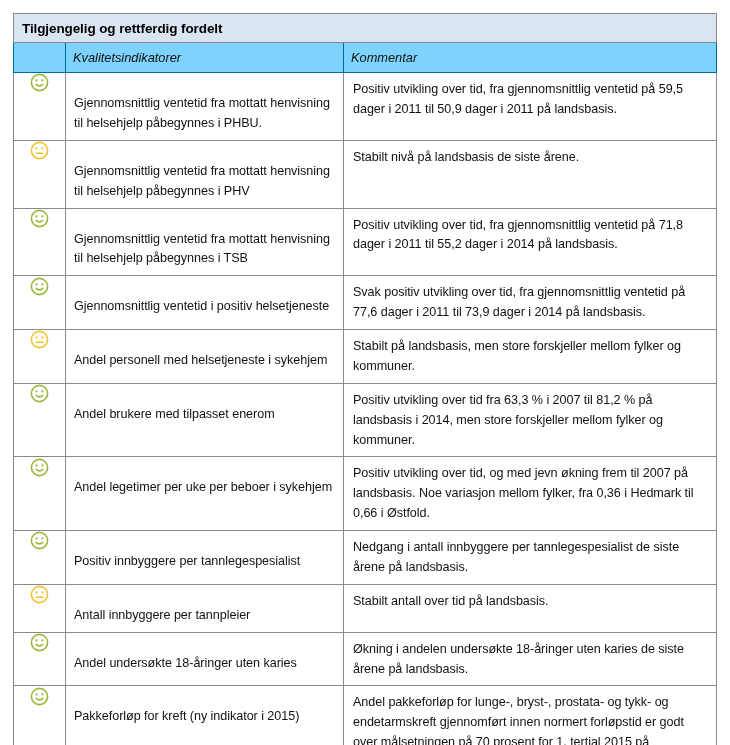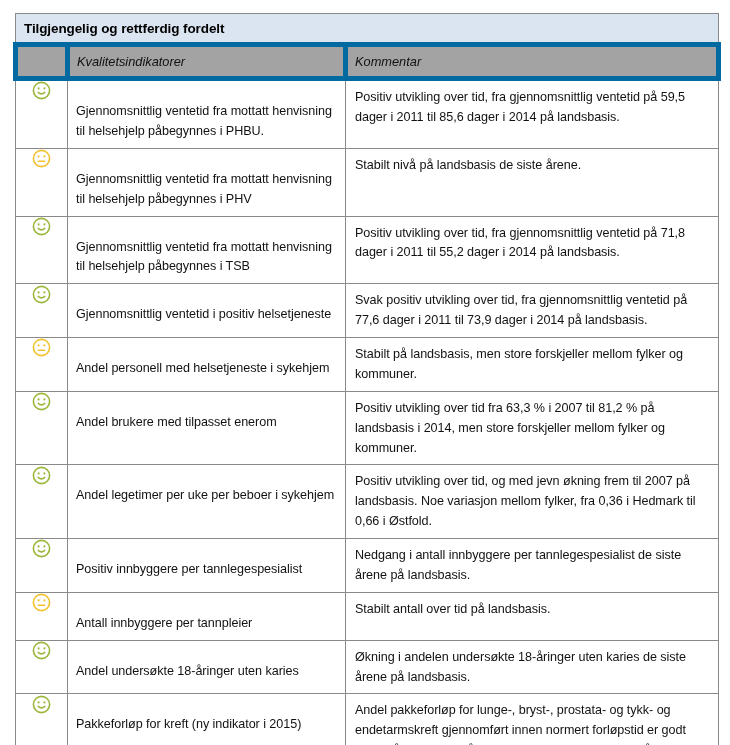"Kvalitetsindikatorer" tr.head-row td { background: #a3a3a3 -> #7dd3fc; border: 5px solid #0369a1 -> 1px solid #0369a1 }
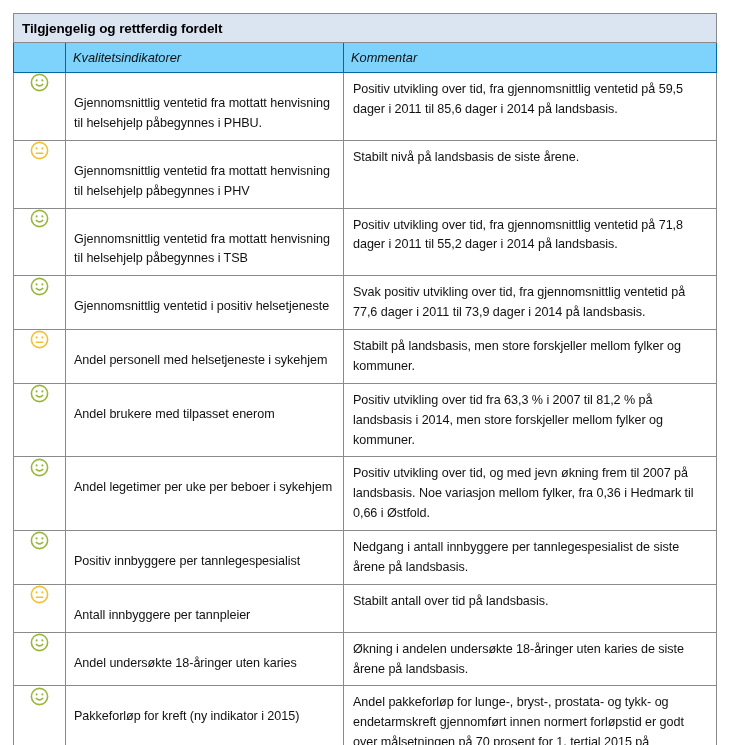"Positiv utvikling over tid, fra gjennomsnittlig ventetid på 59,5" span.cell-text { text: 85,6 dager i 2014 -> 50,9 dager i 2011 }
